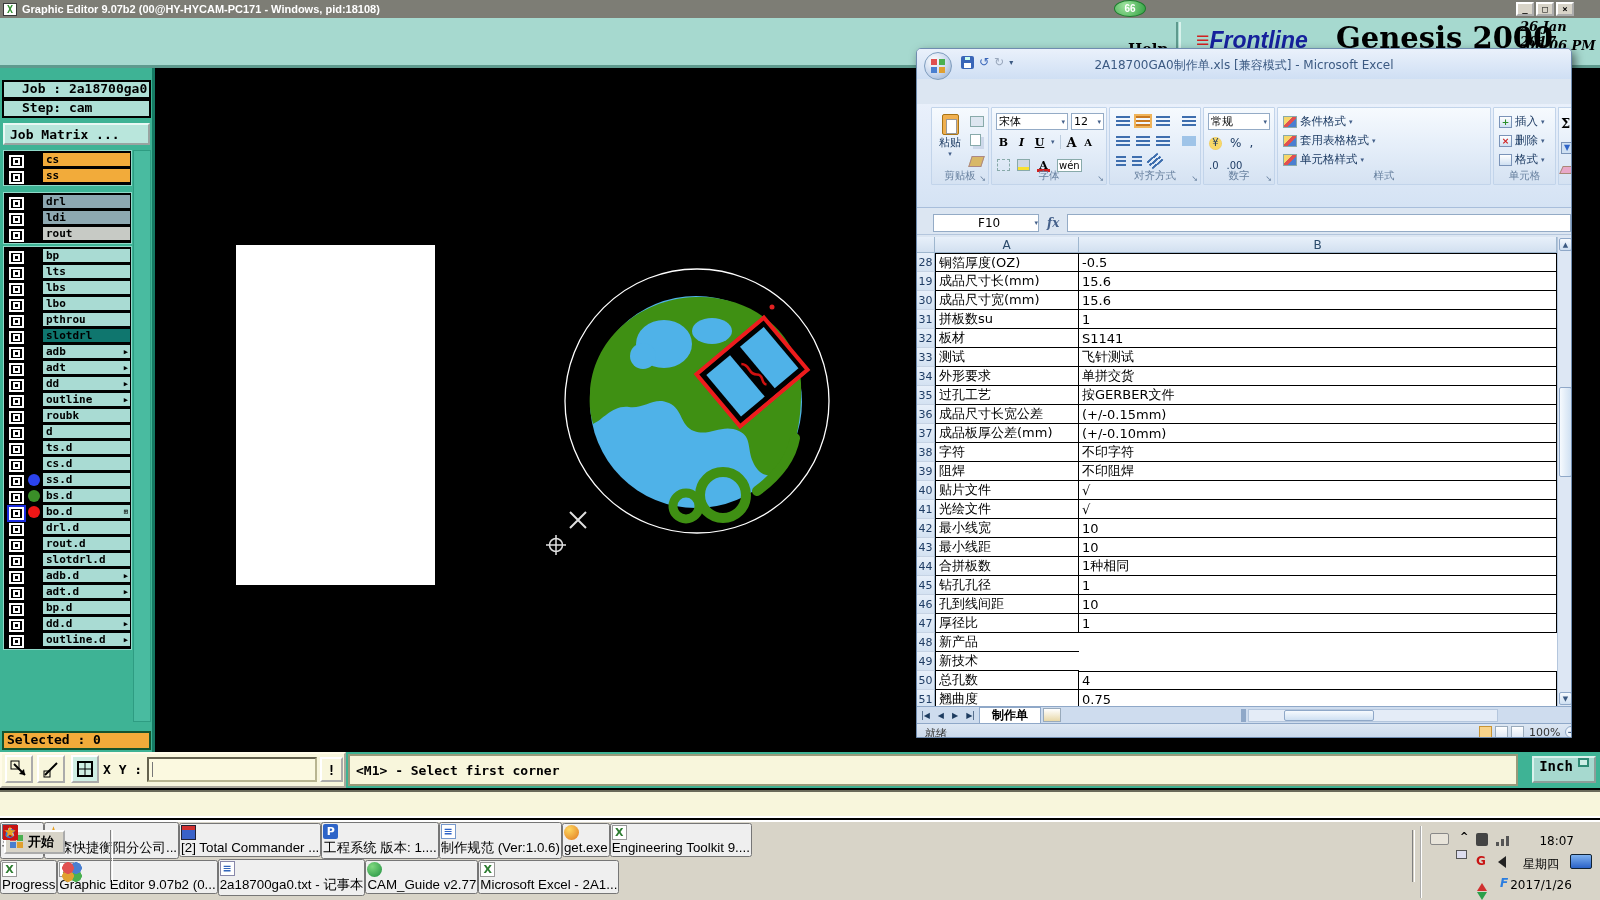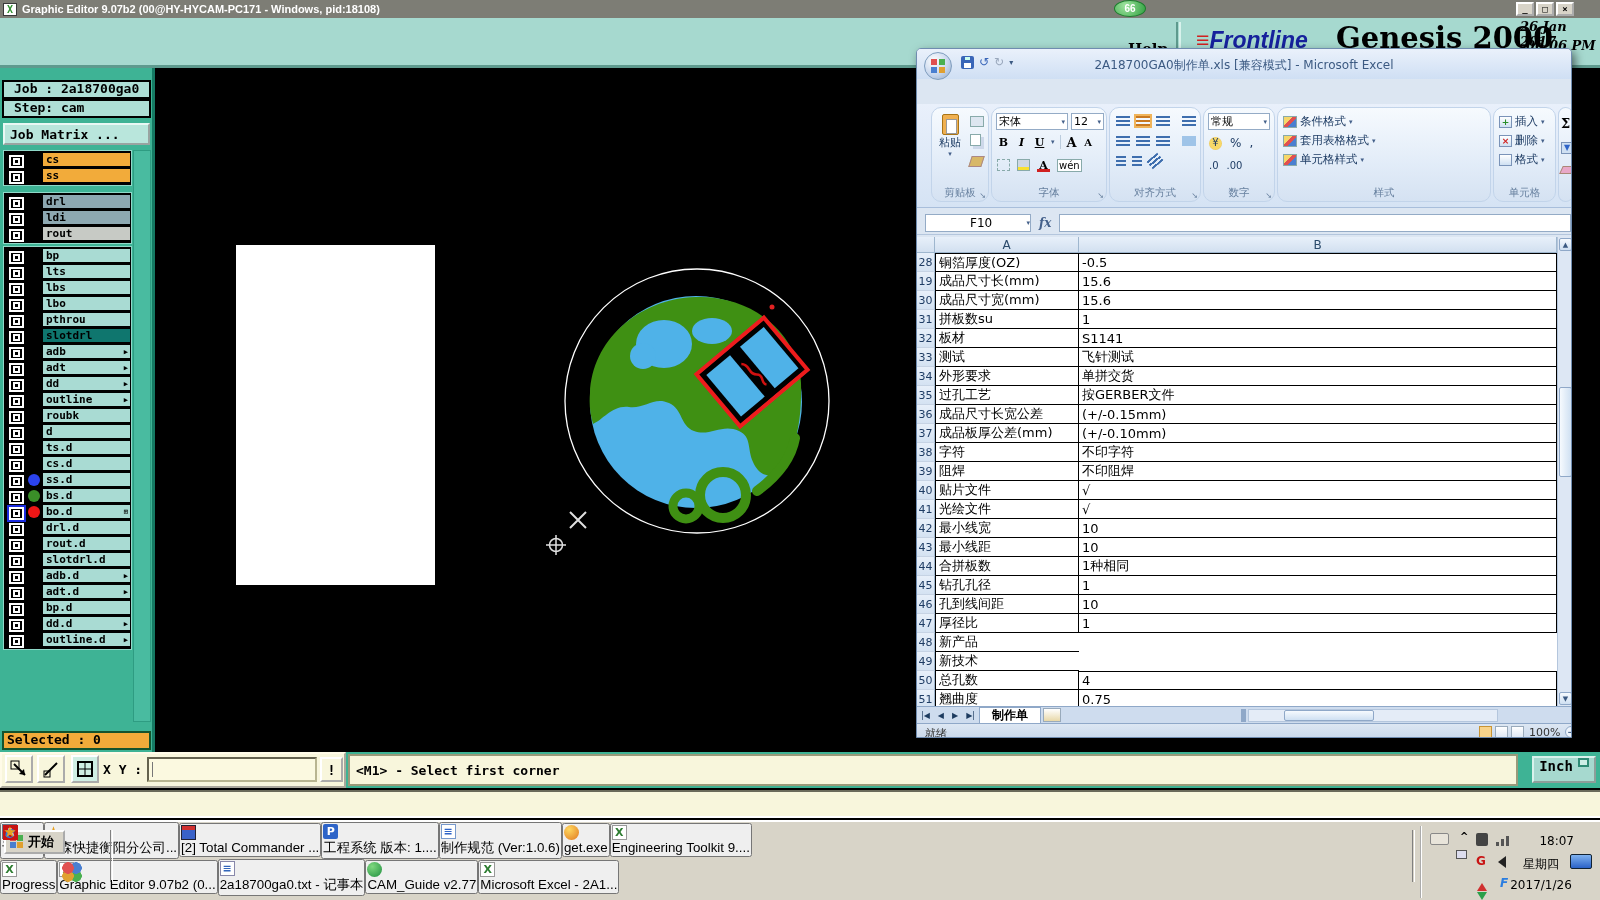"Job : 2a18700ga0" .jobbar { padding-left: 10px -> 18px }
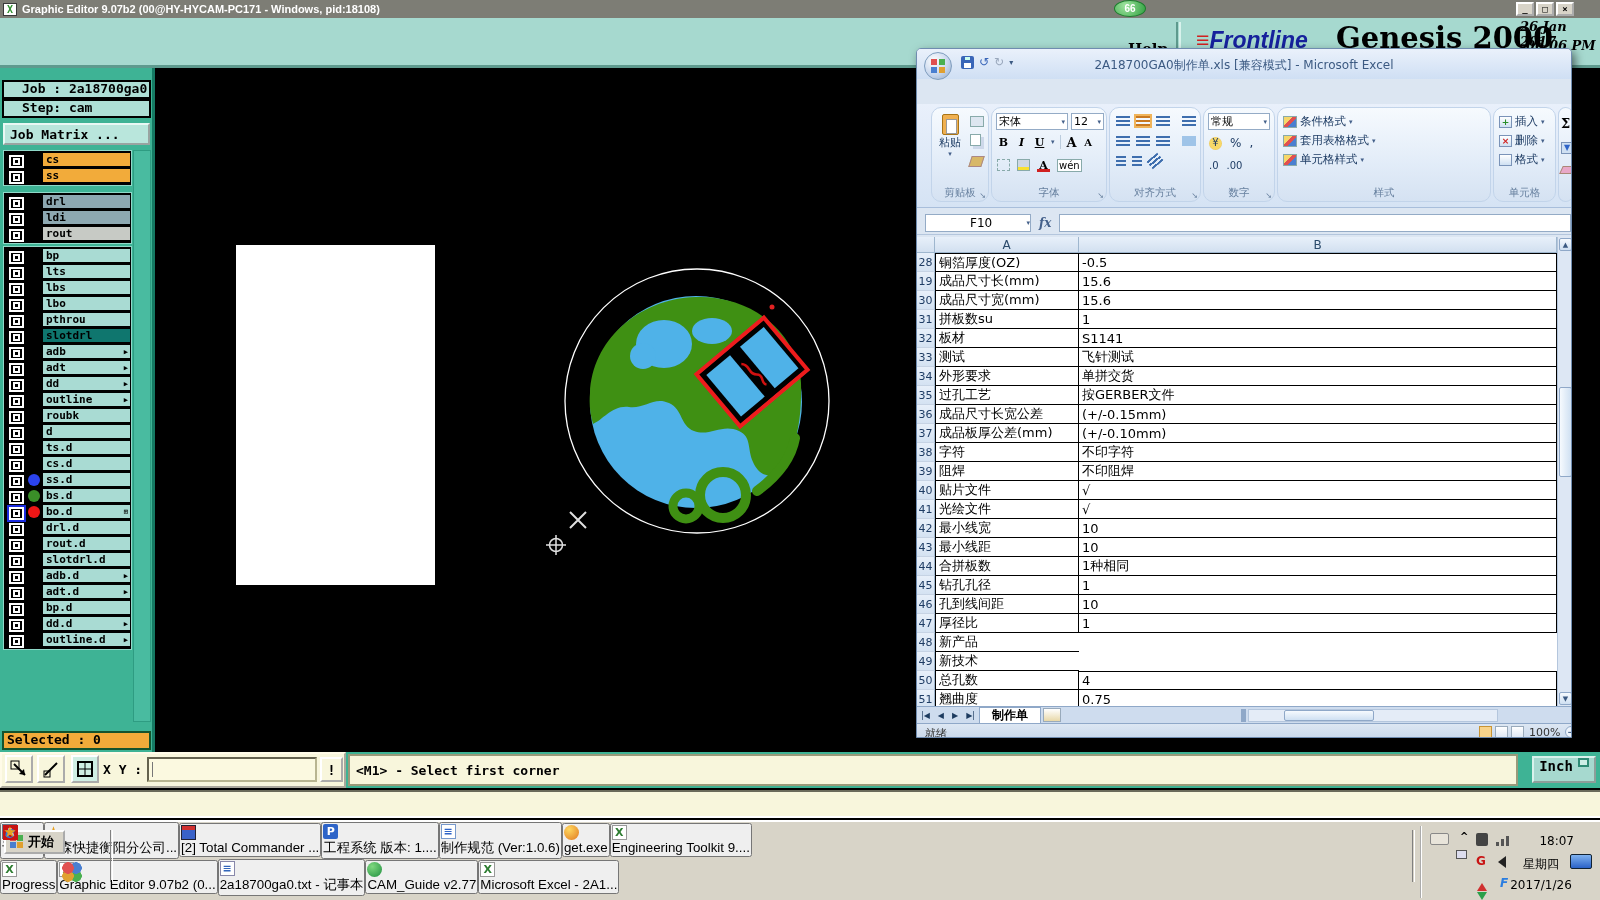"宋体" .rgroup { border-radius: 10px -> 1px; height: 95px -> 78px }
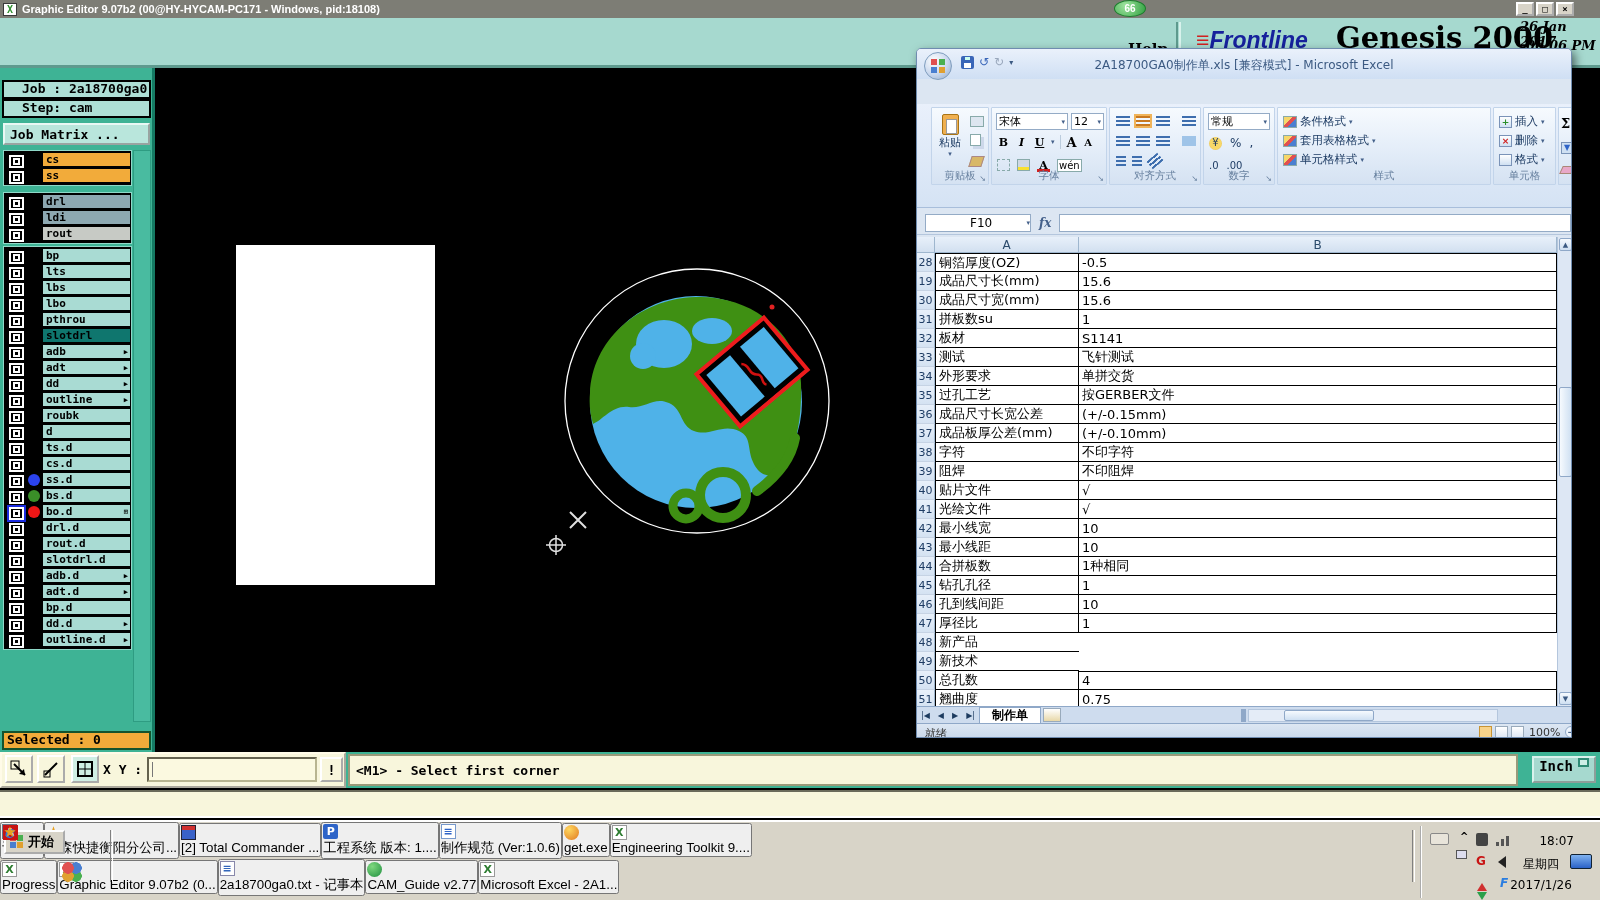"F10" #xname { margin-left: 8px -> 16px }
